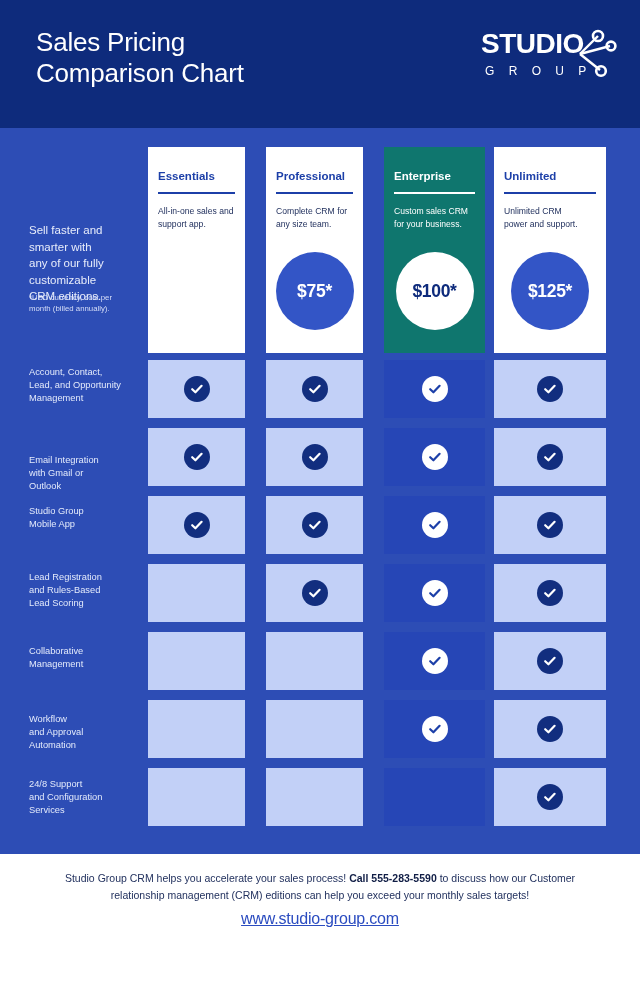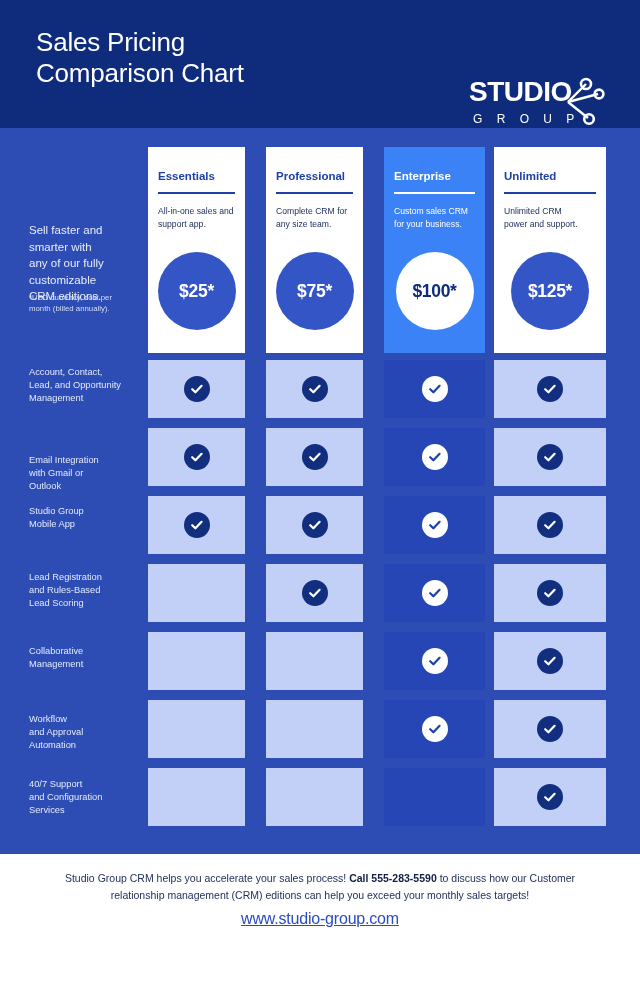"STUDIO" .logo { margin-top: 48px -> none; right: 30px -> 18px }
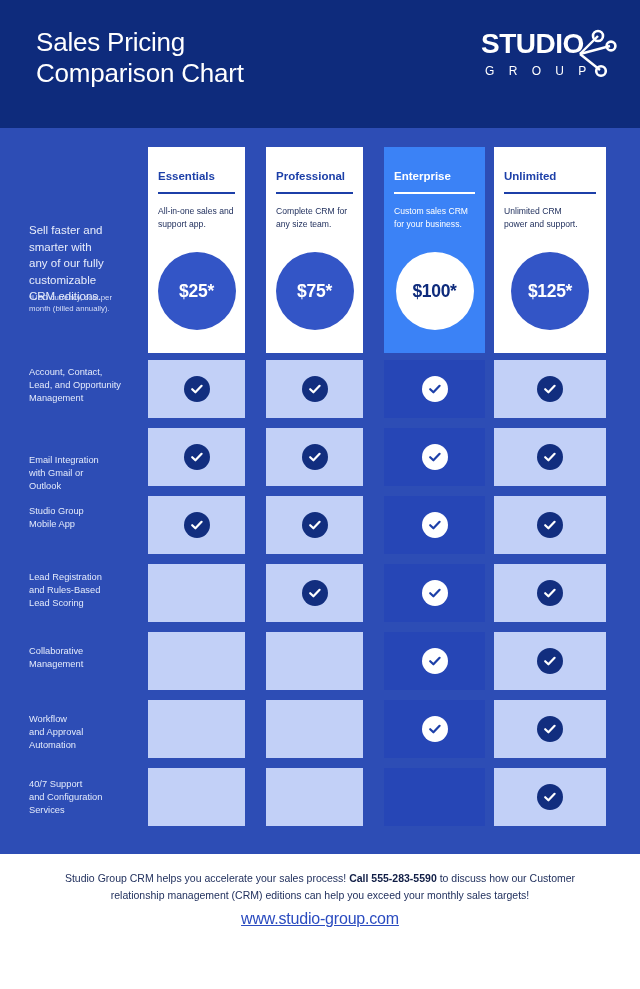"Enterprise" .plan-card.featured { background: #3b82f6 -> #0f766e }
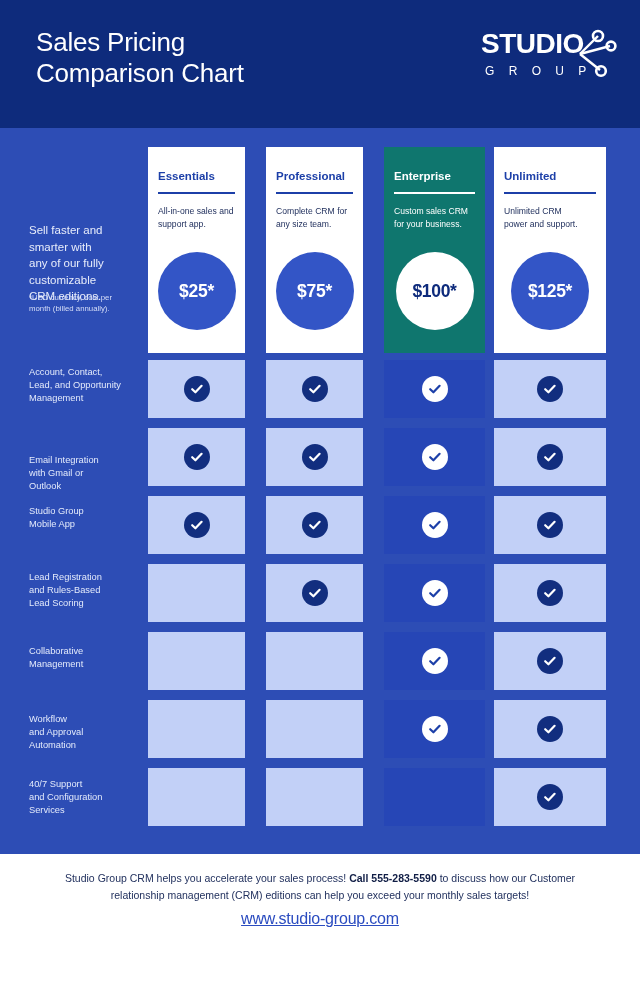"$25*" div.price-circle { html: <div>$25*</div> -> none }
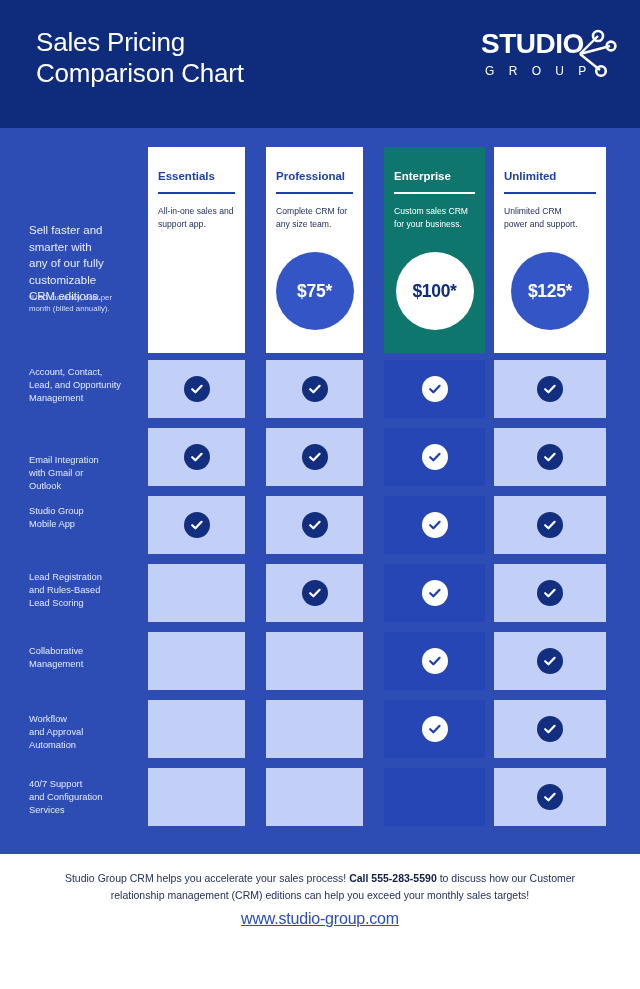"40/7 Support" div.feature-label { text: 40/7 -> 24/8 }
